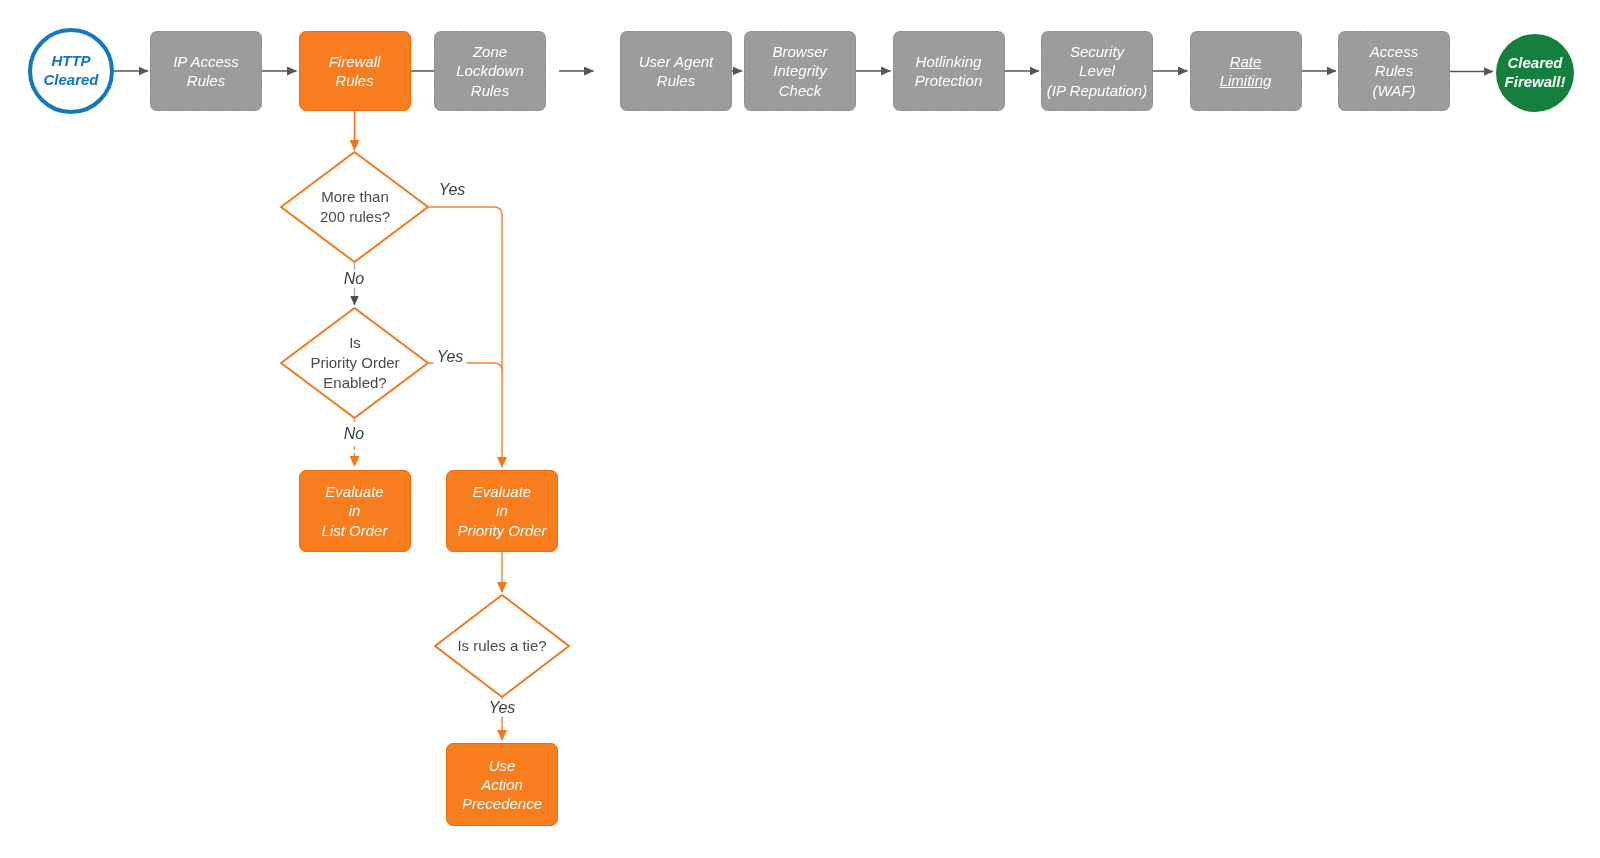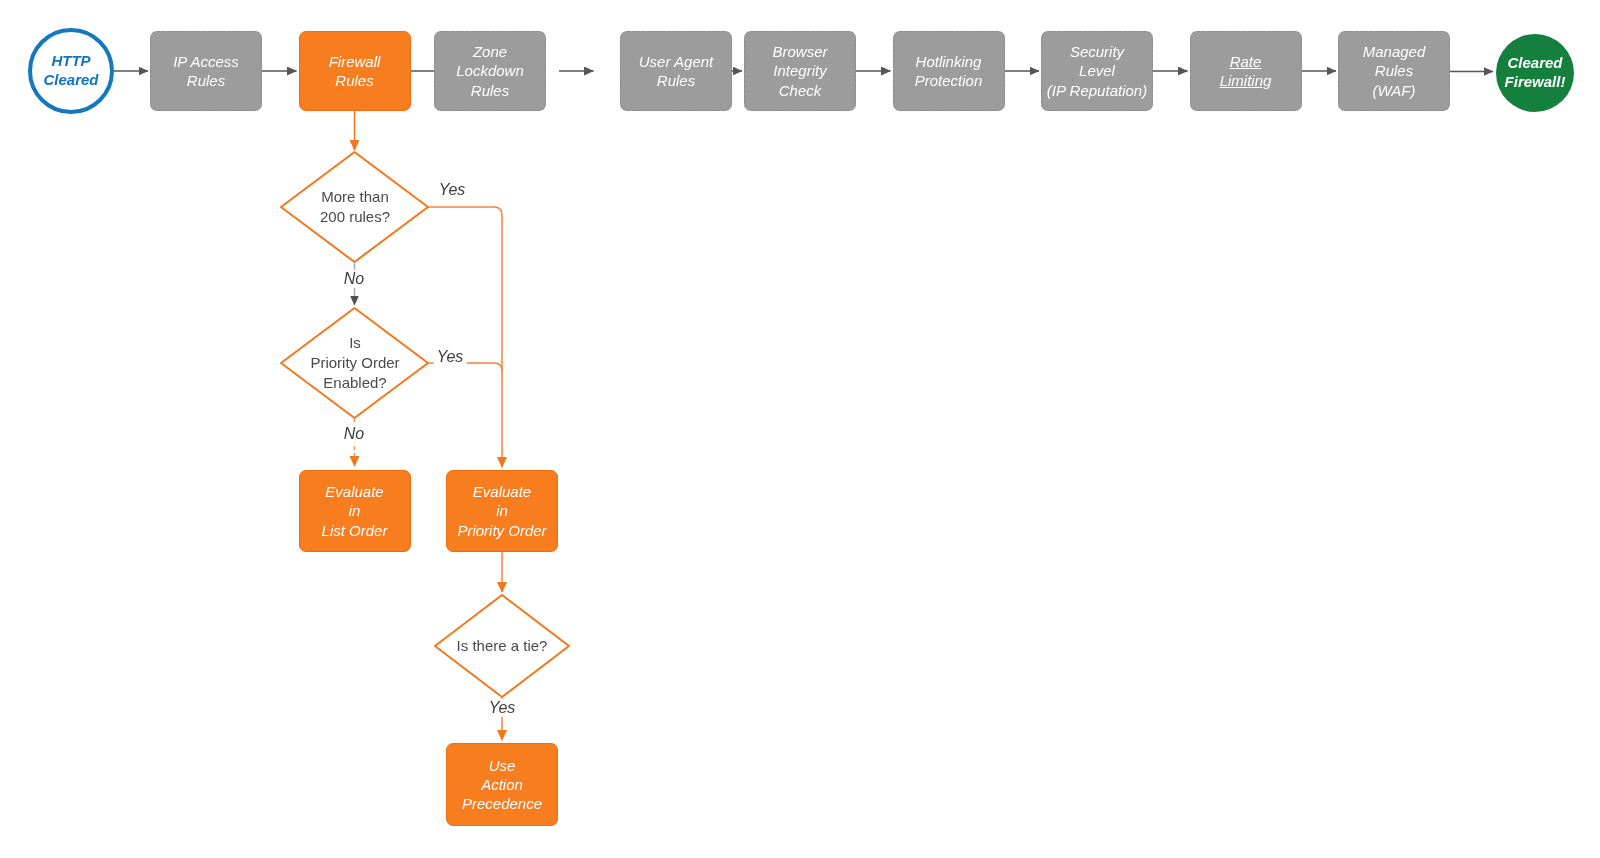"Managed" span { text: Managed -> Access }
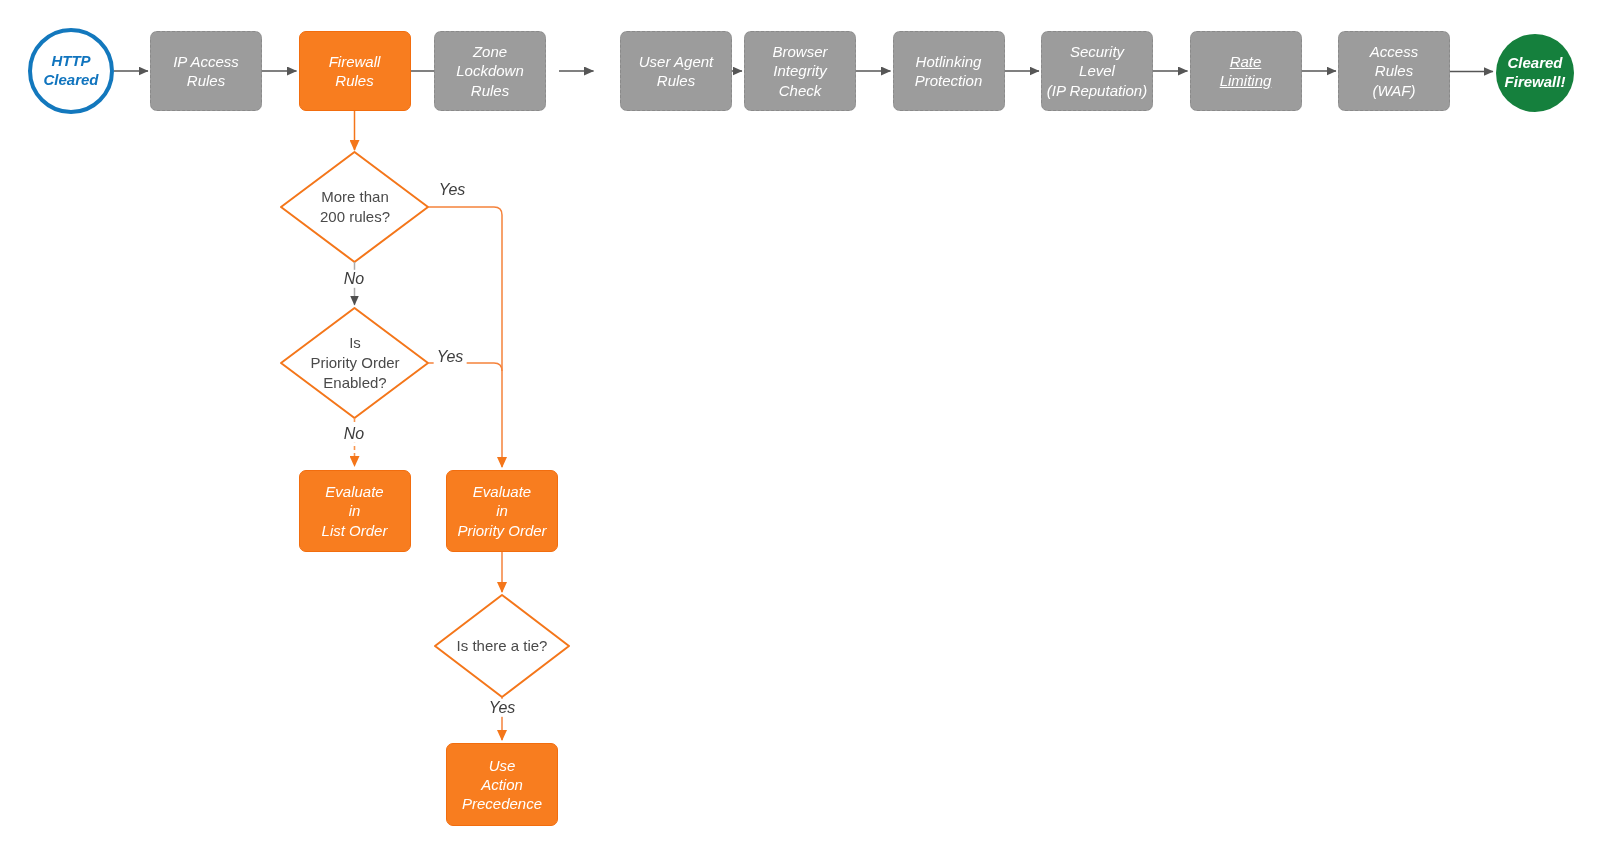"Is there a tie?" span { text: there -> rules }
